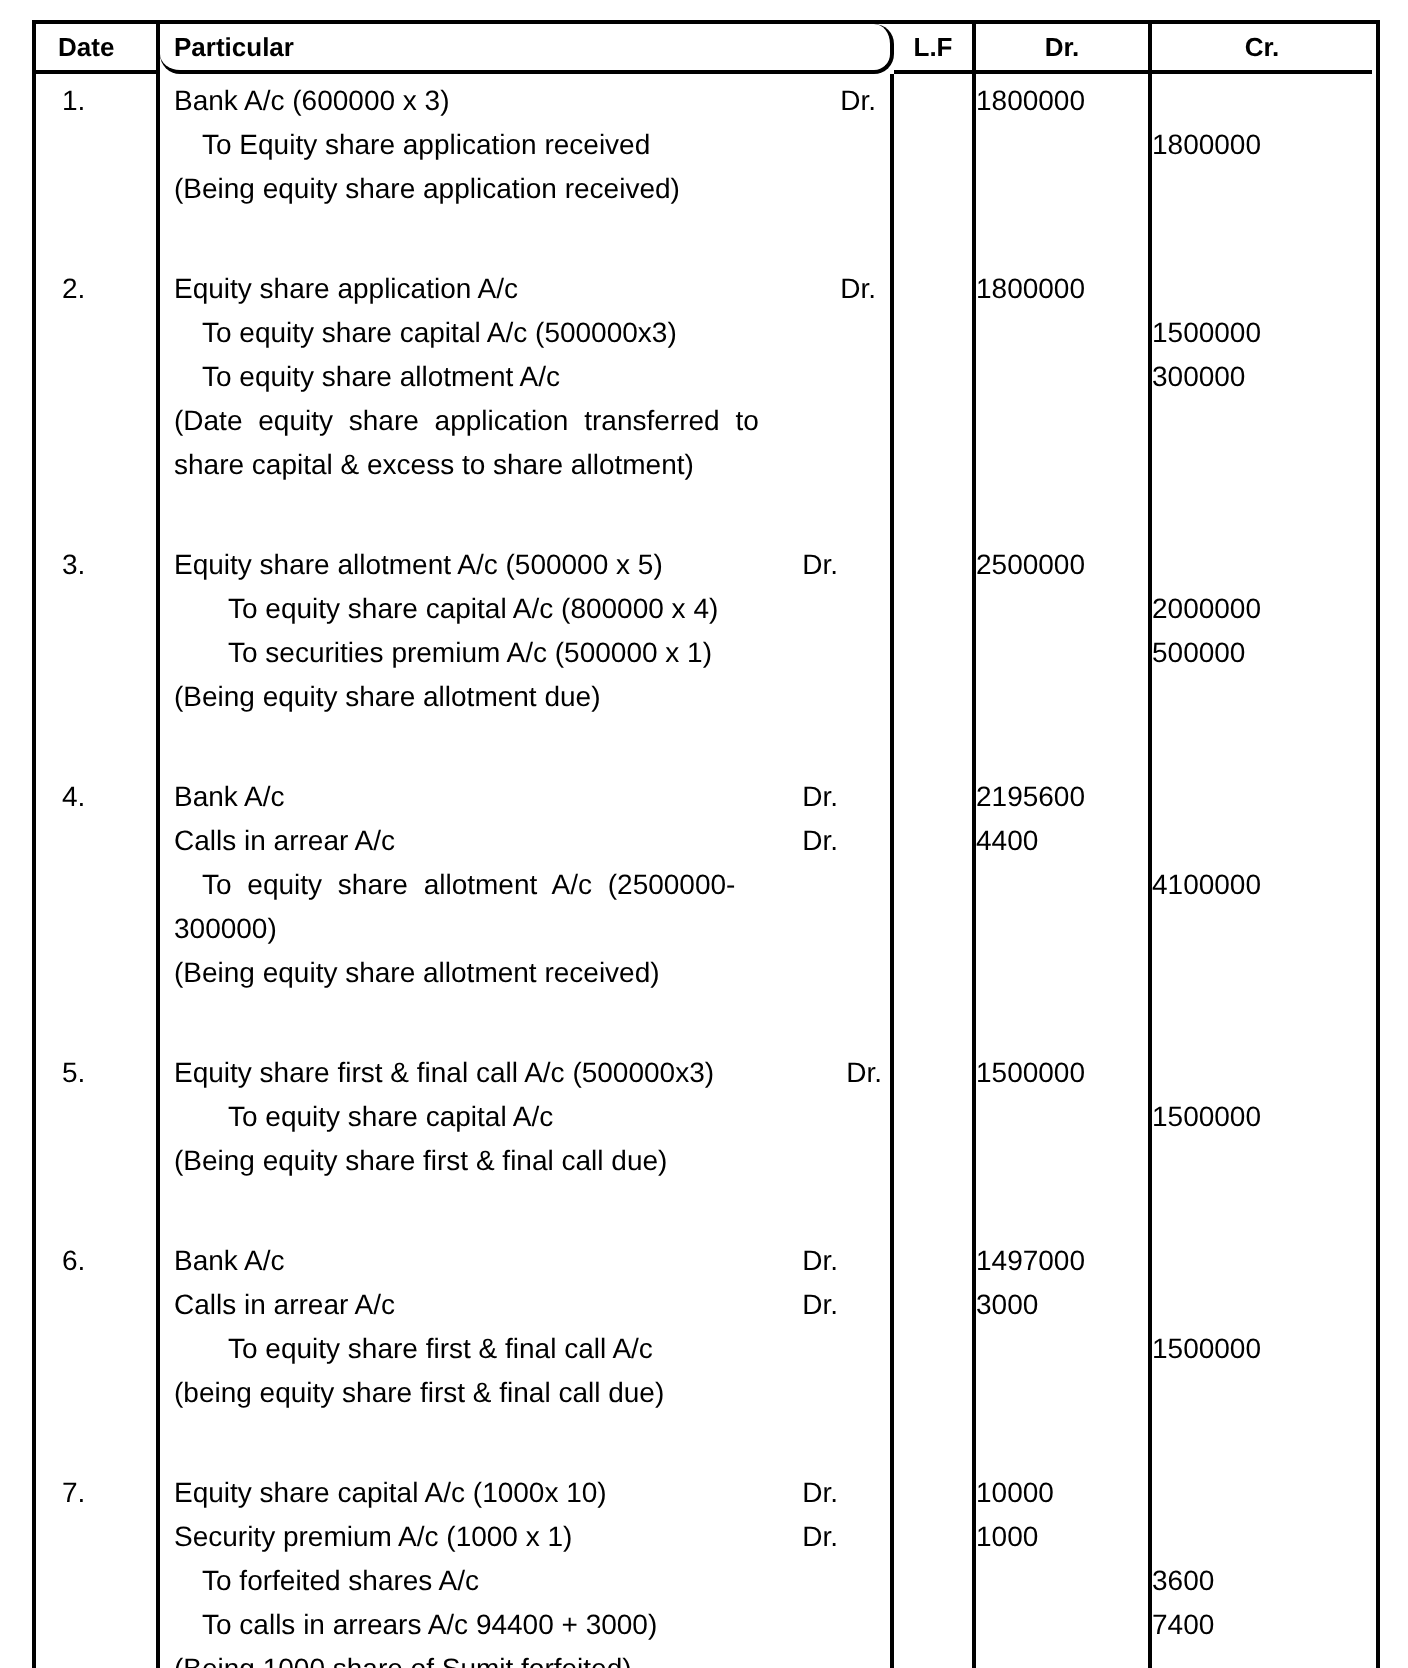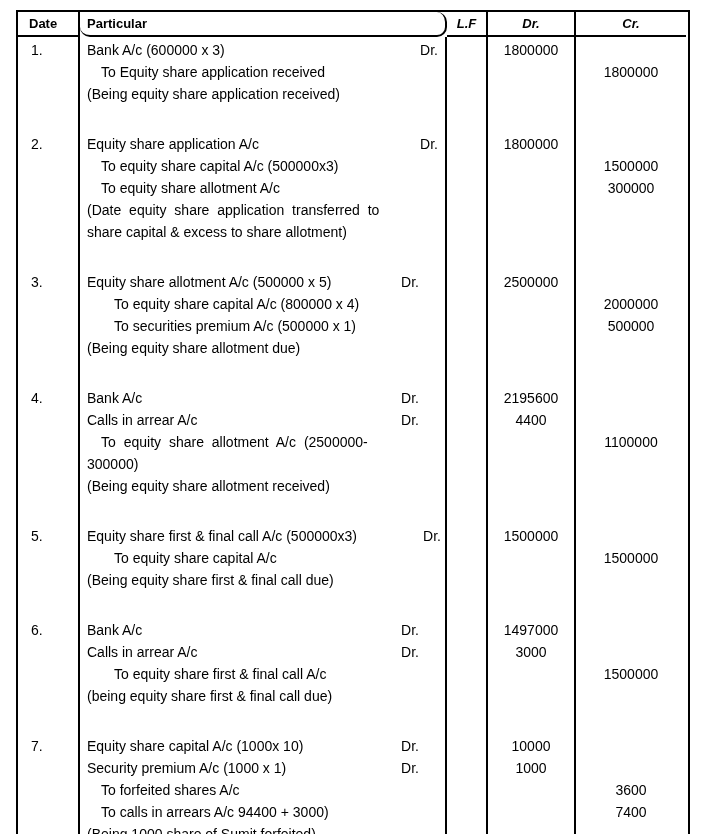"L.F" .h-lf, .h-dr, .h-cr { font-style: italic -> none }
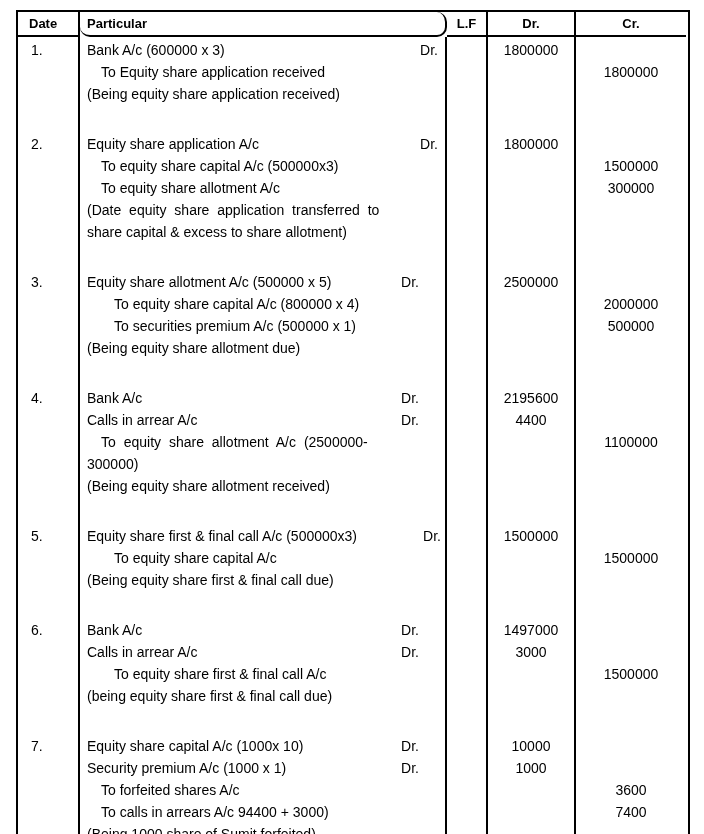"1800000" .amt-cell { text-align: center -> left }
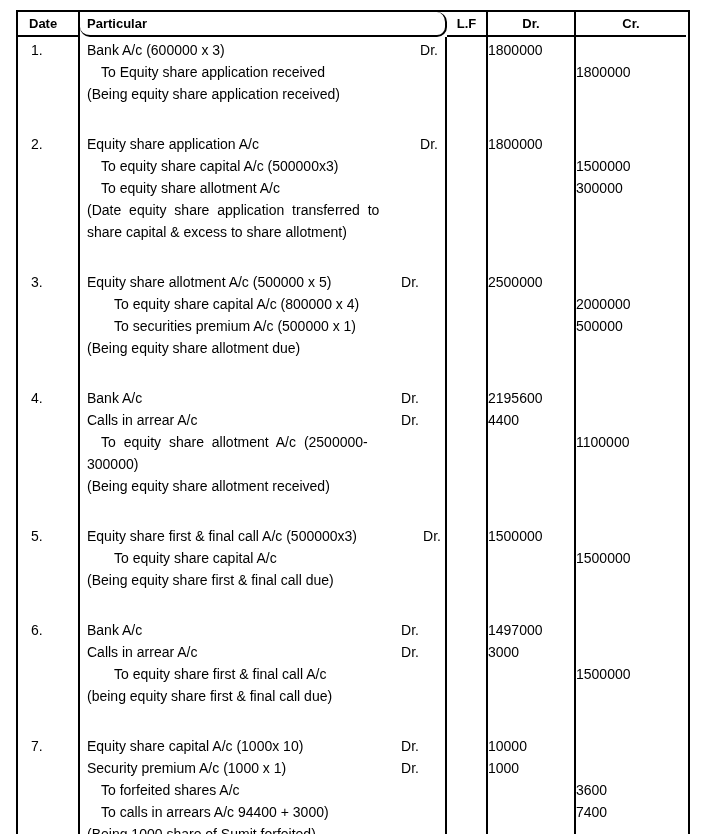"1100000" div.amt { text: 1100000 -> 4100000 }
